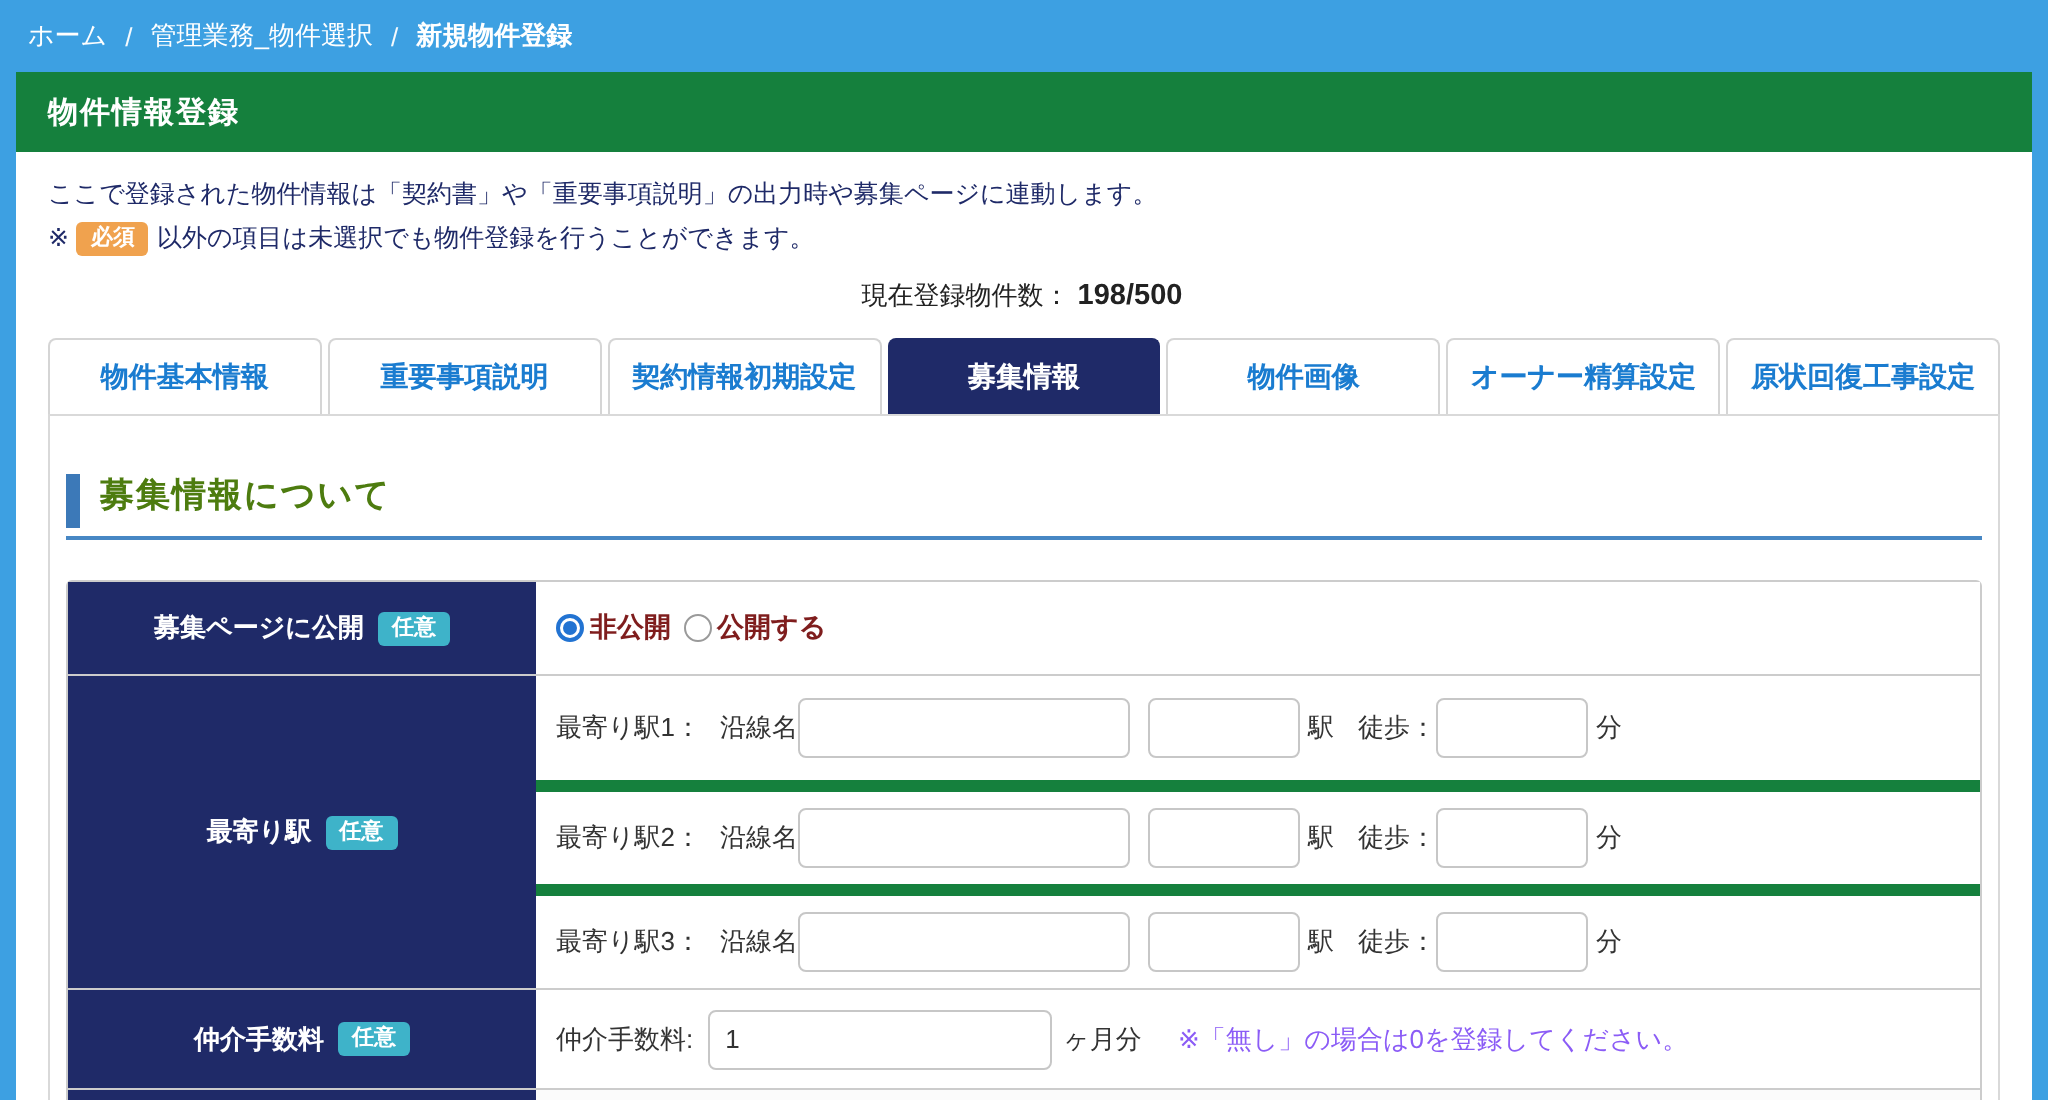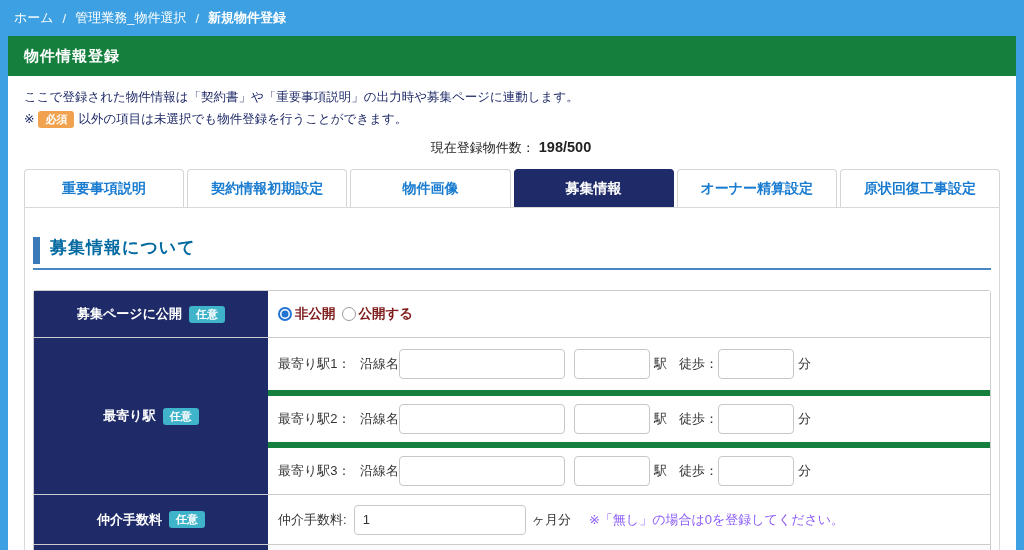"物件基本情報" div.tab { html: none -> <div>物件基本情報</div> }
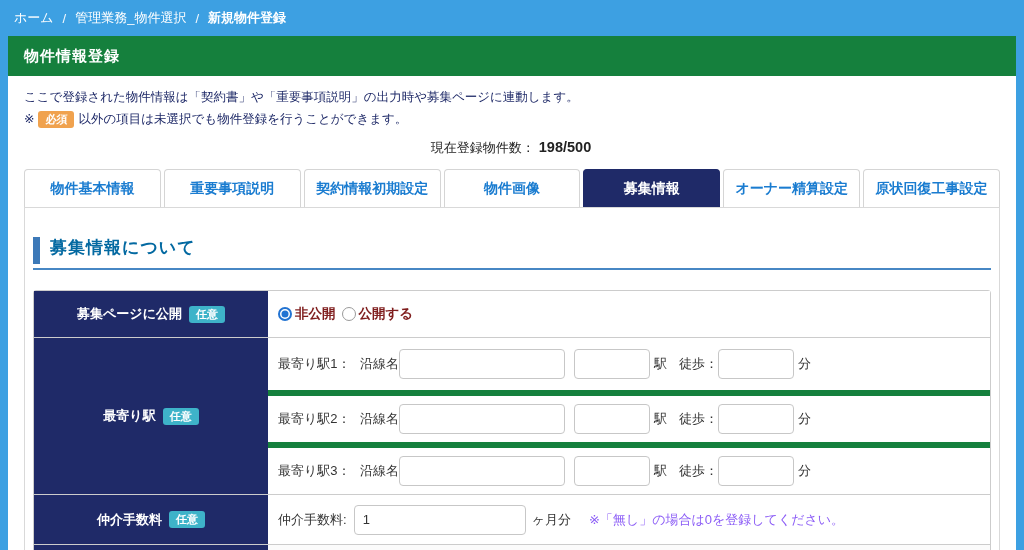"物件画像" div.tab { order: before "募集情報" -> after "募集情報" }
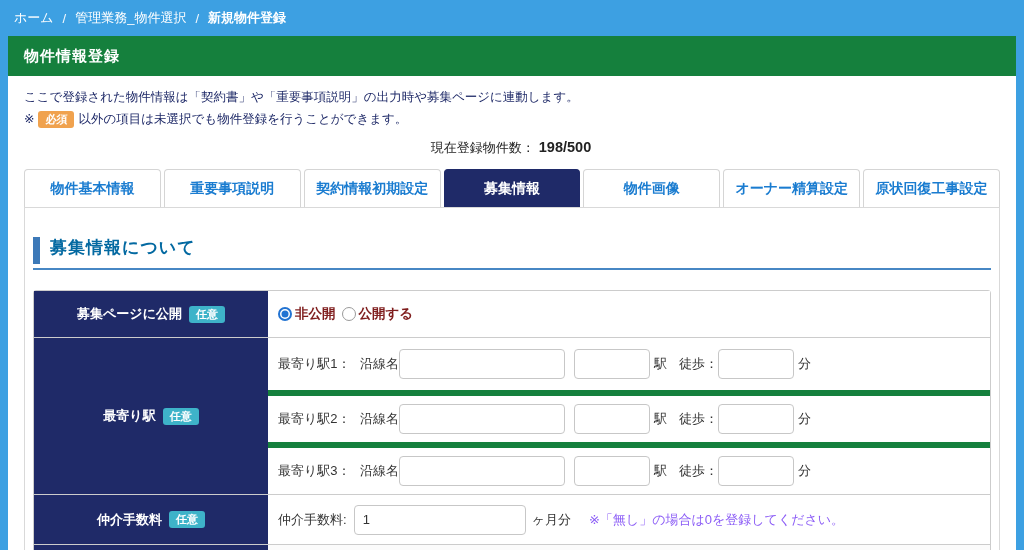"募集情報について" .section-title .title-text { color: #0369a1 -> #4d7c0f }
